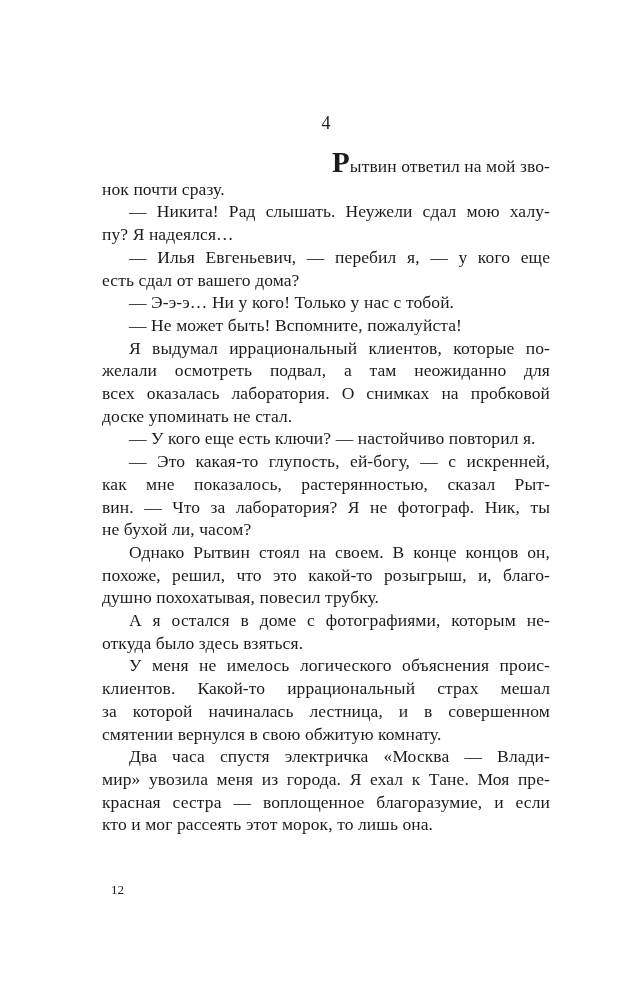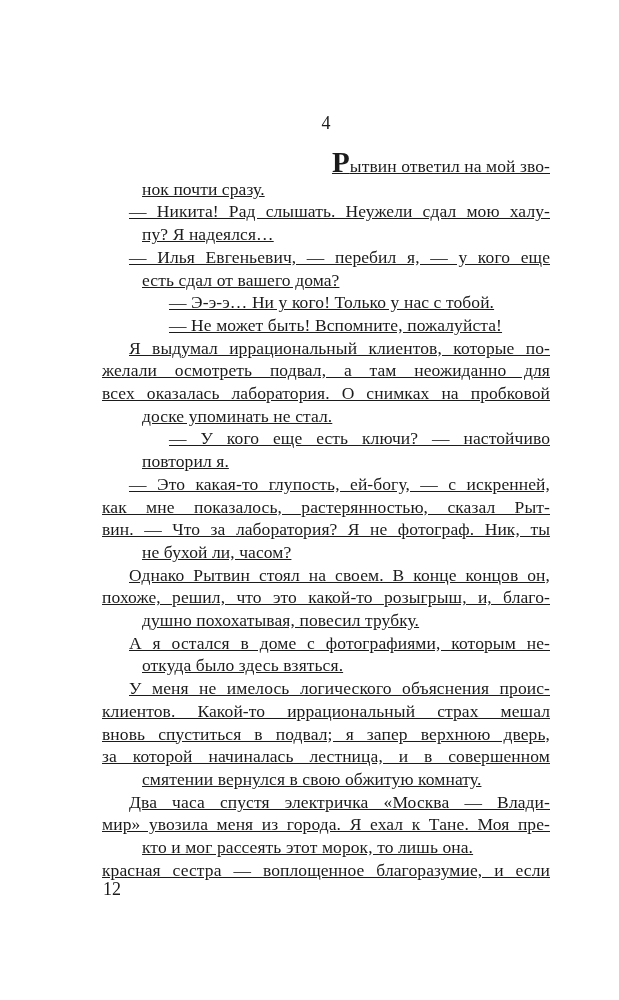"Рытвин ответил на мой зво-" .line { text-decoration: underline -> none }
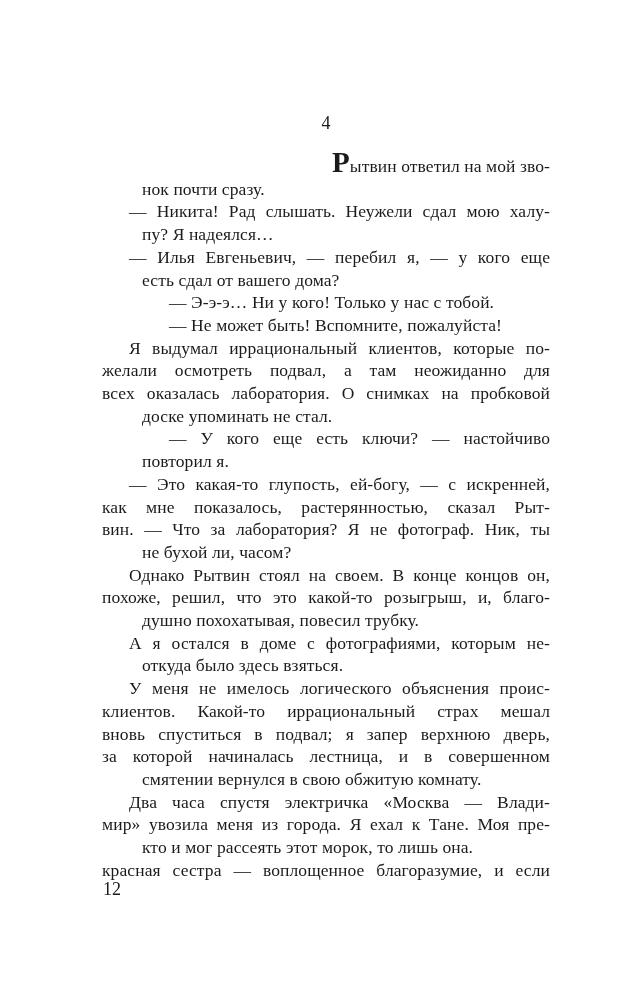"нок почти сразу." .line.last { margin-left: 40px -> none }
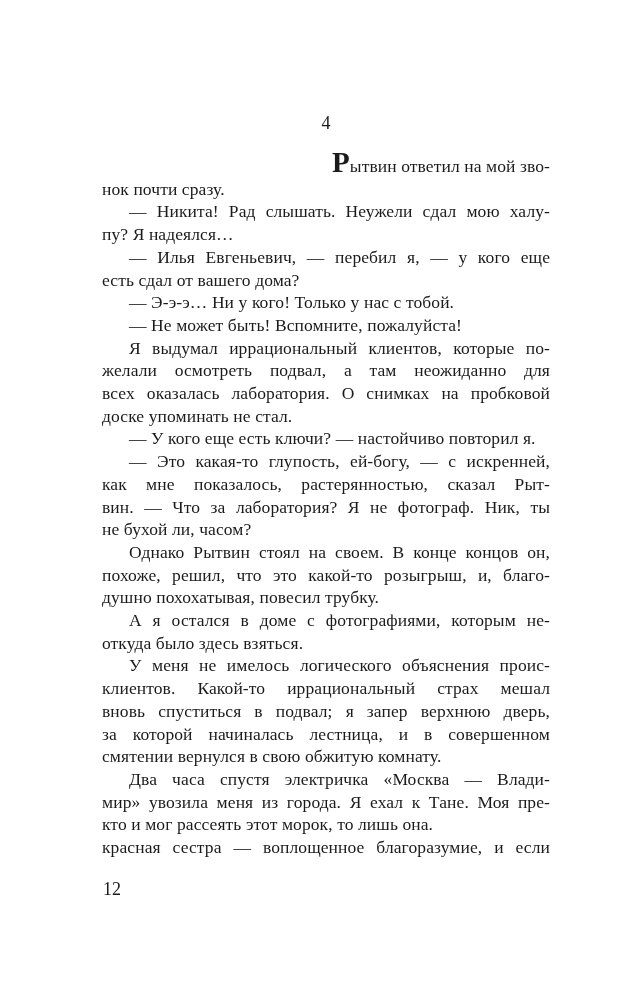"вновь спуститься в подвал; я" div.line { html: <div>вновь спуститься в подвал; я запер верхнюю дверь,</div> -> none }
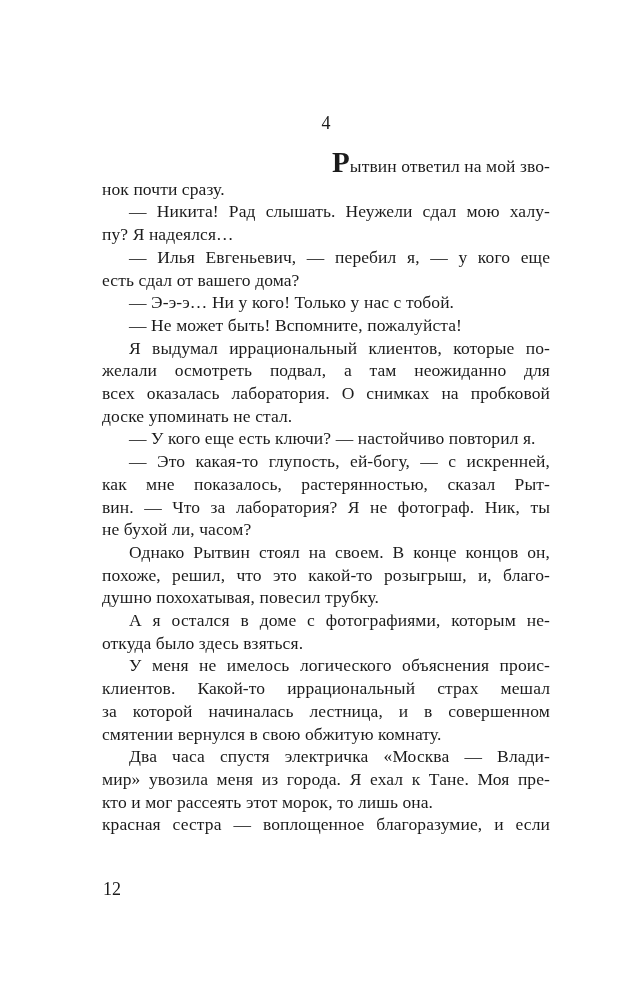"кто и мог рассеять этот" div.line { order: before "красная сестра — воплощенное" -> after "красная сестра — воплощенное" }
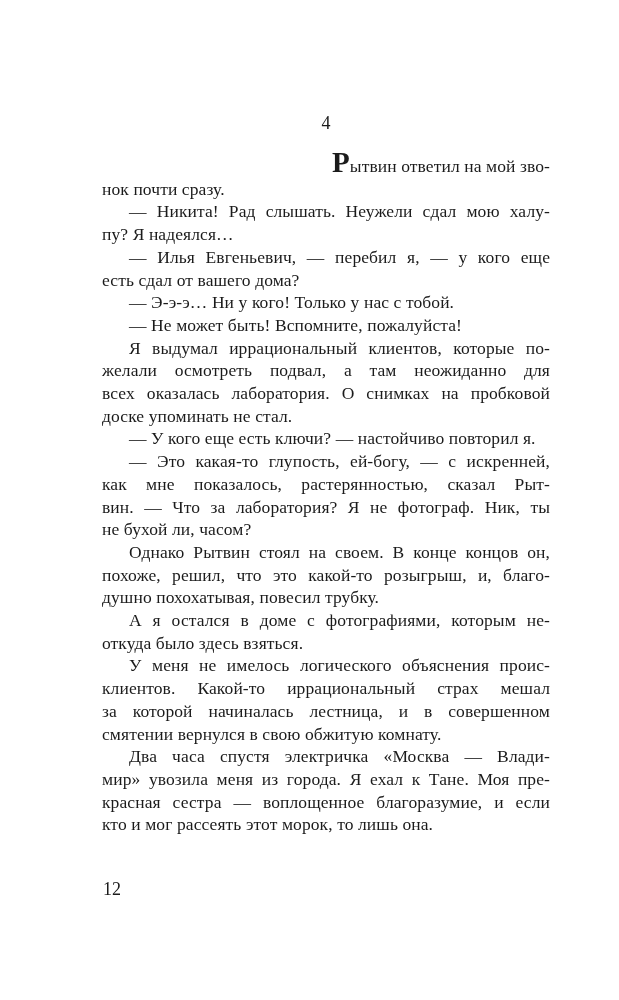"12" .page-number { font-size: 18px -> 13px; left: 103px -> 111px }
